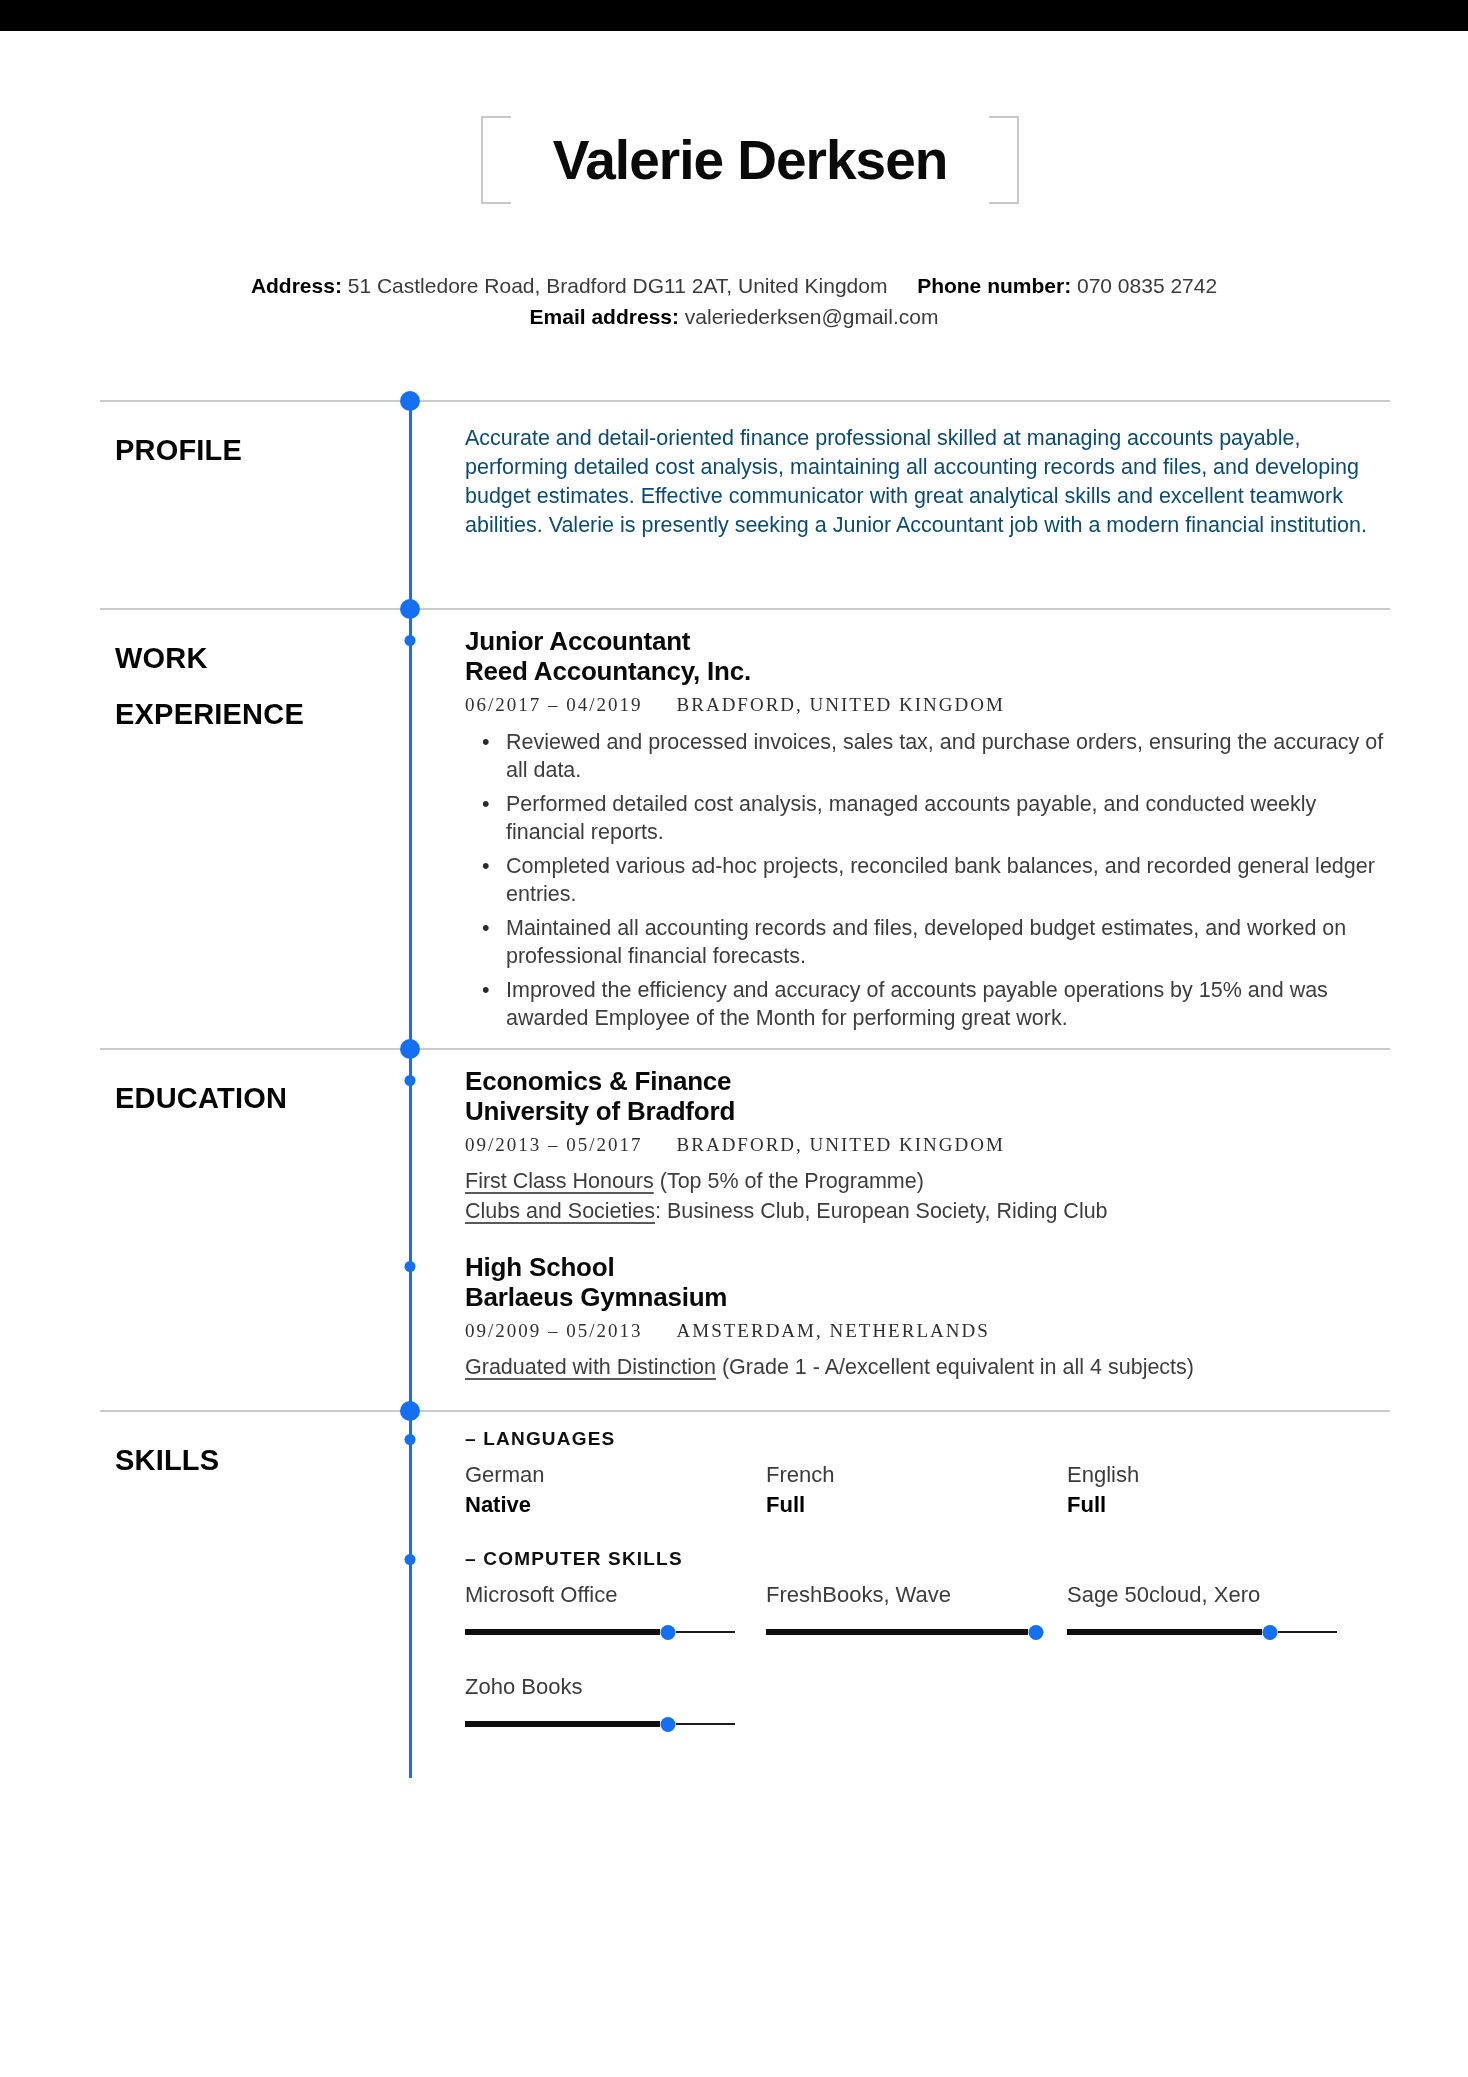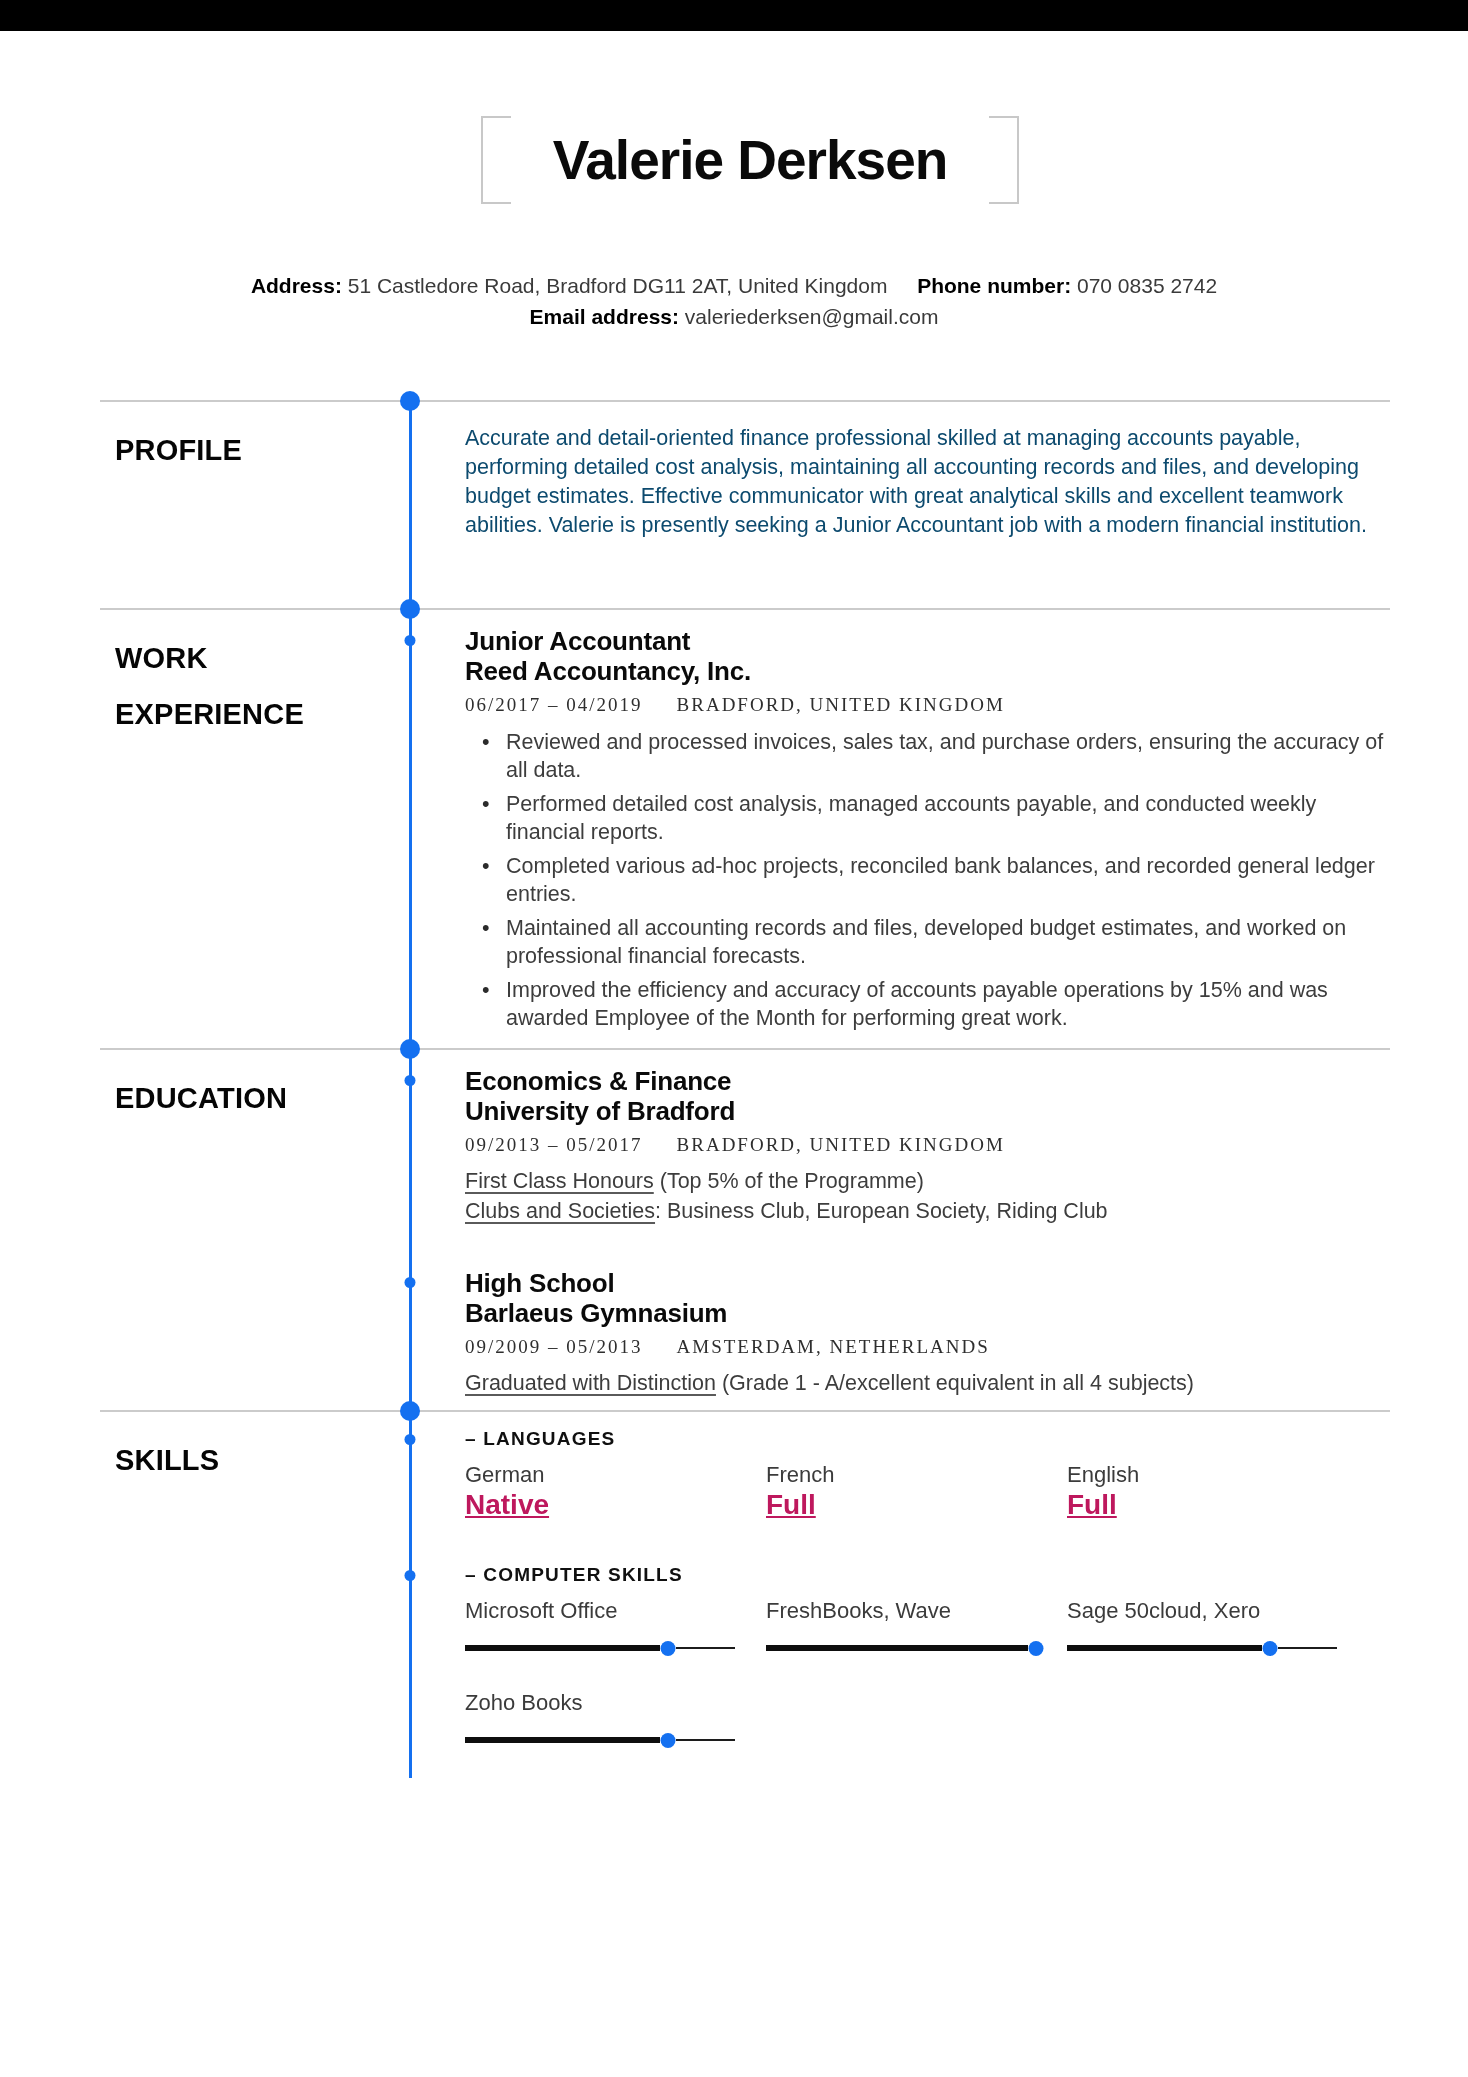"High School" .entry + .entry { margin-top: 42px -> 26px }
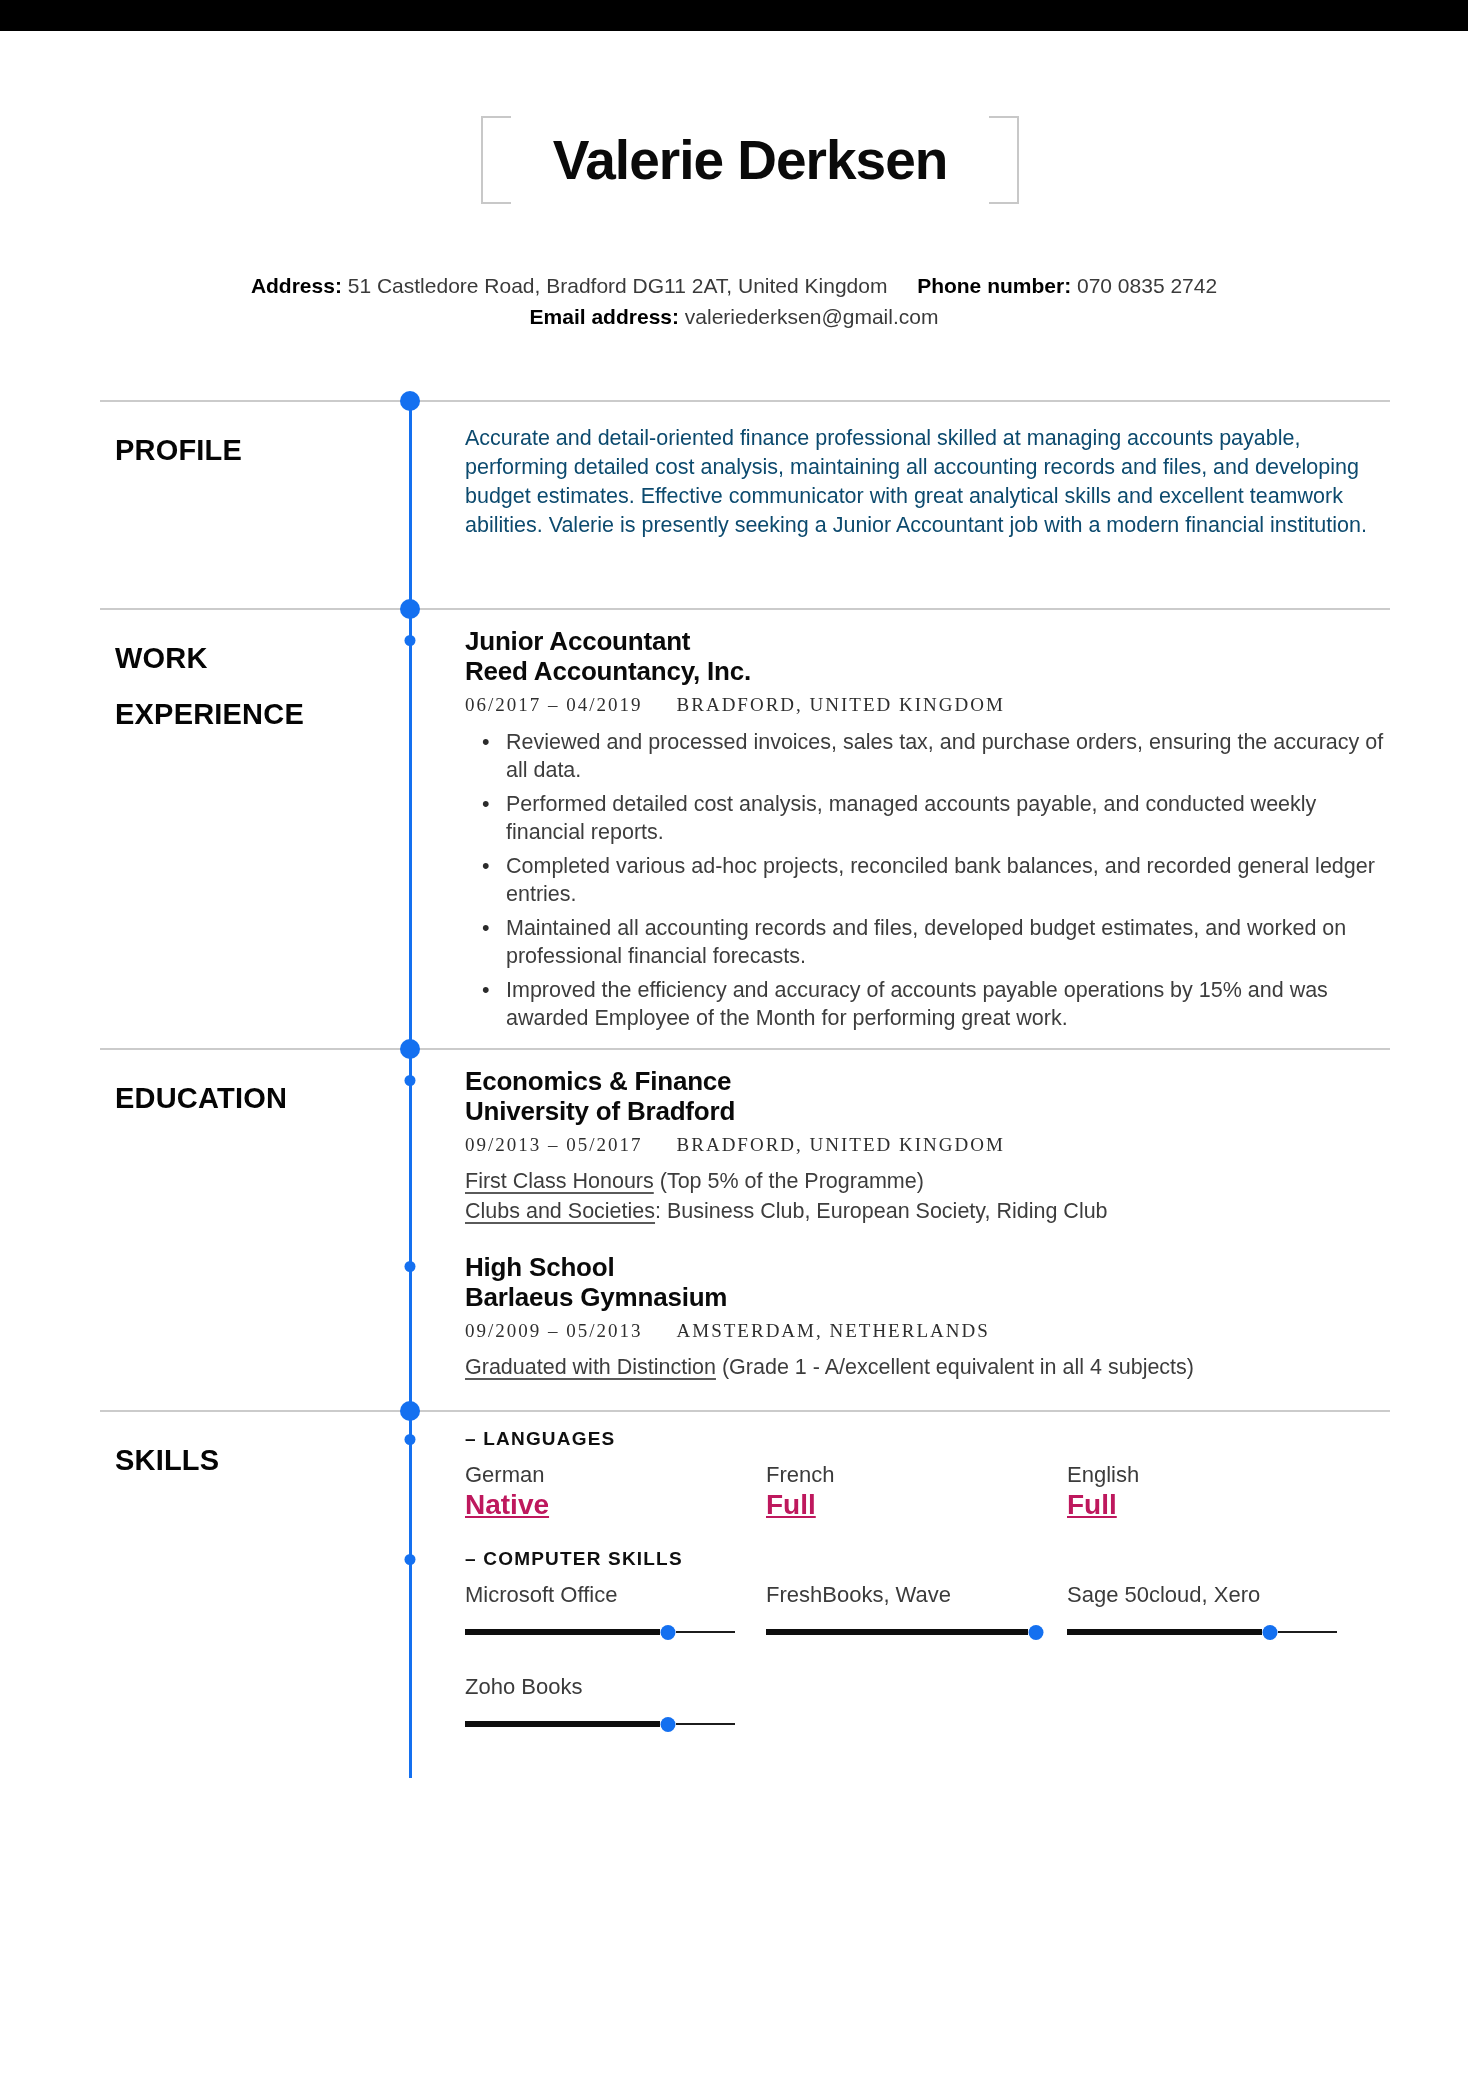"Native" .lang-level { color: #be185d -> #000000; font-size: 28px -> 22px; text-decoration: underline -> none }
